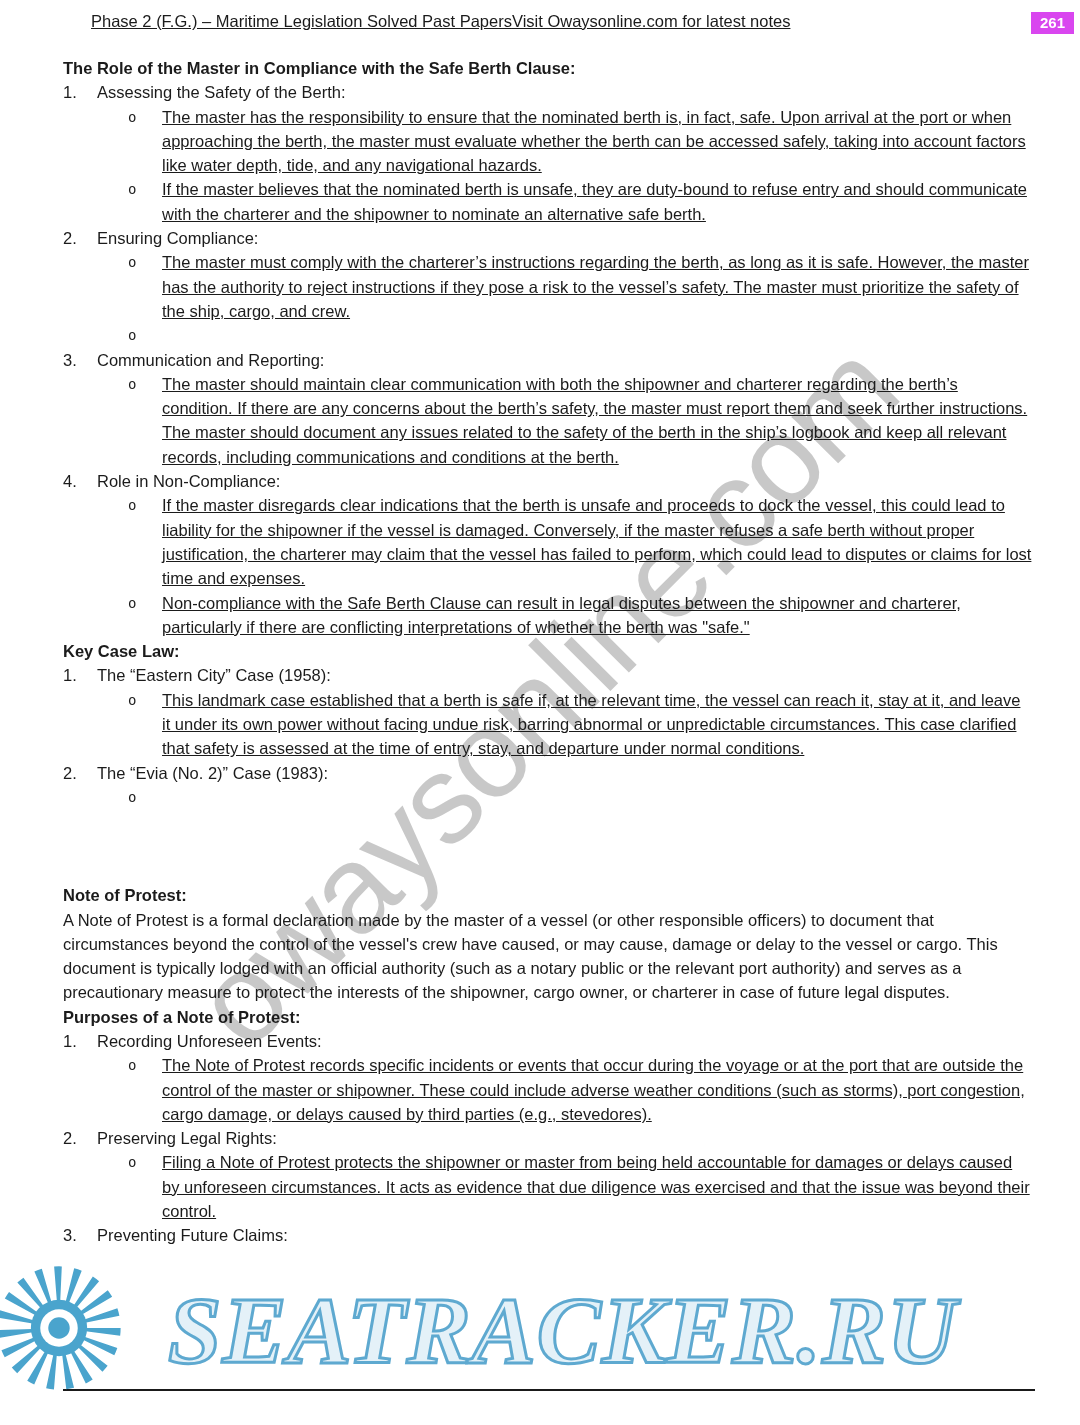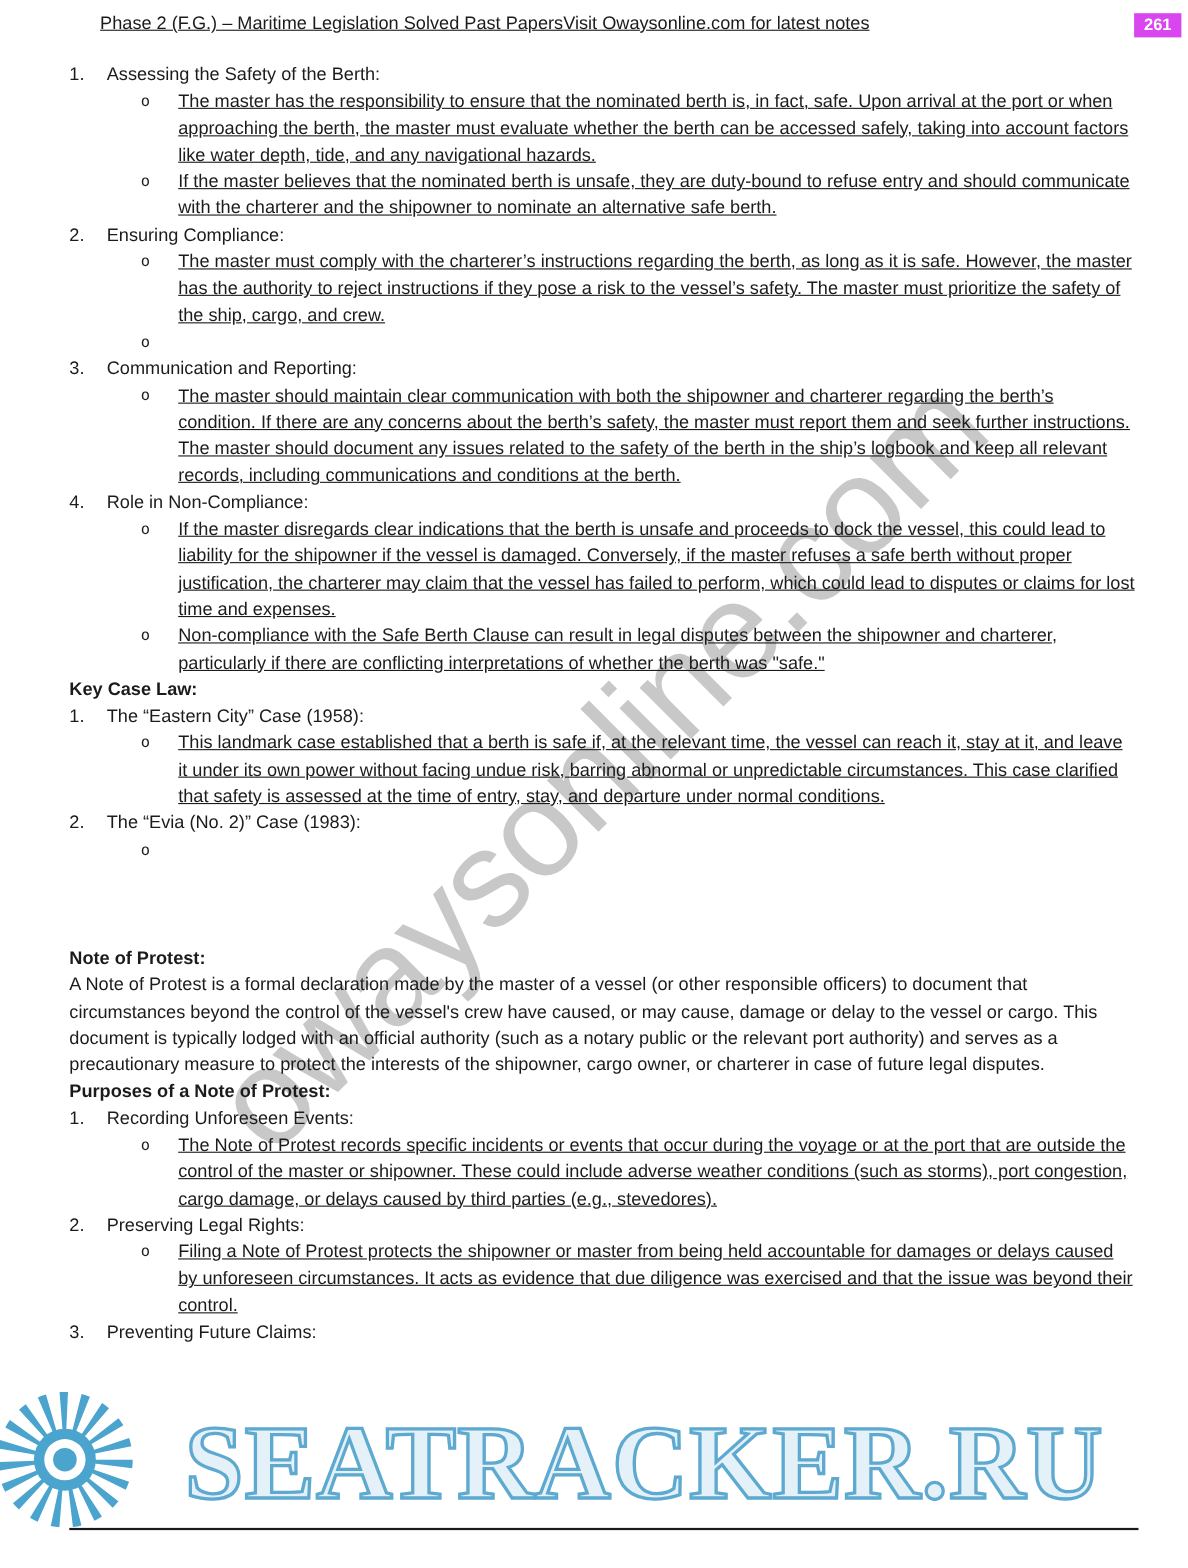"The Role of the Master" div.h-bold { html: none -> <div>The Role of the Master in Compliance with the Safe Berth Clause:</div> }
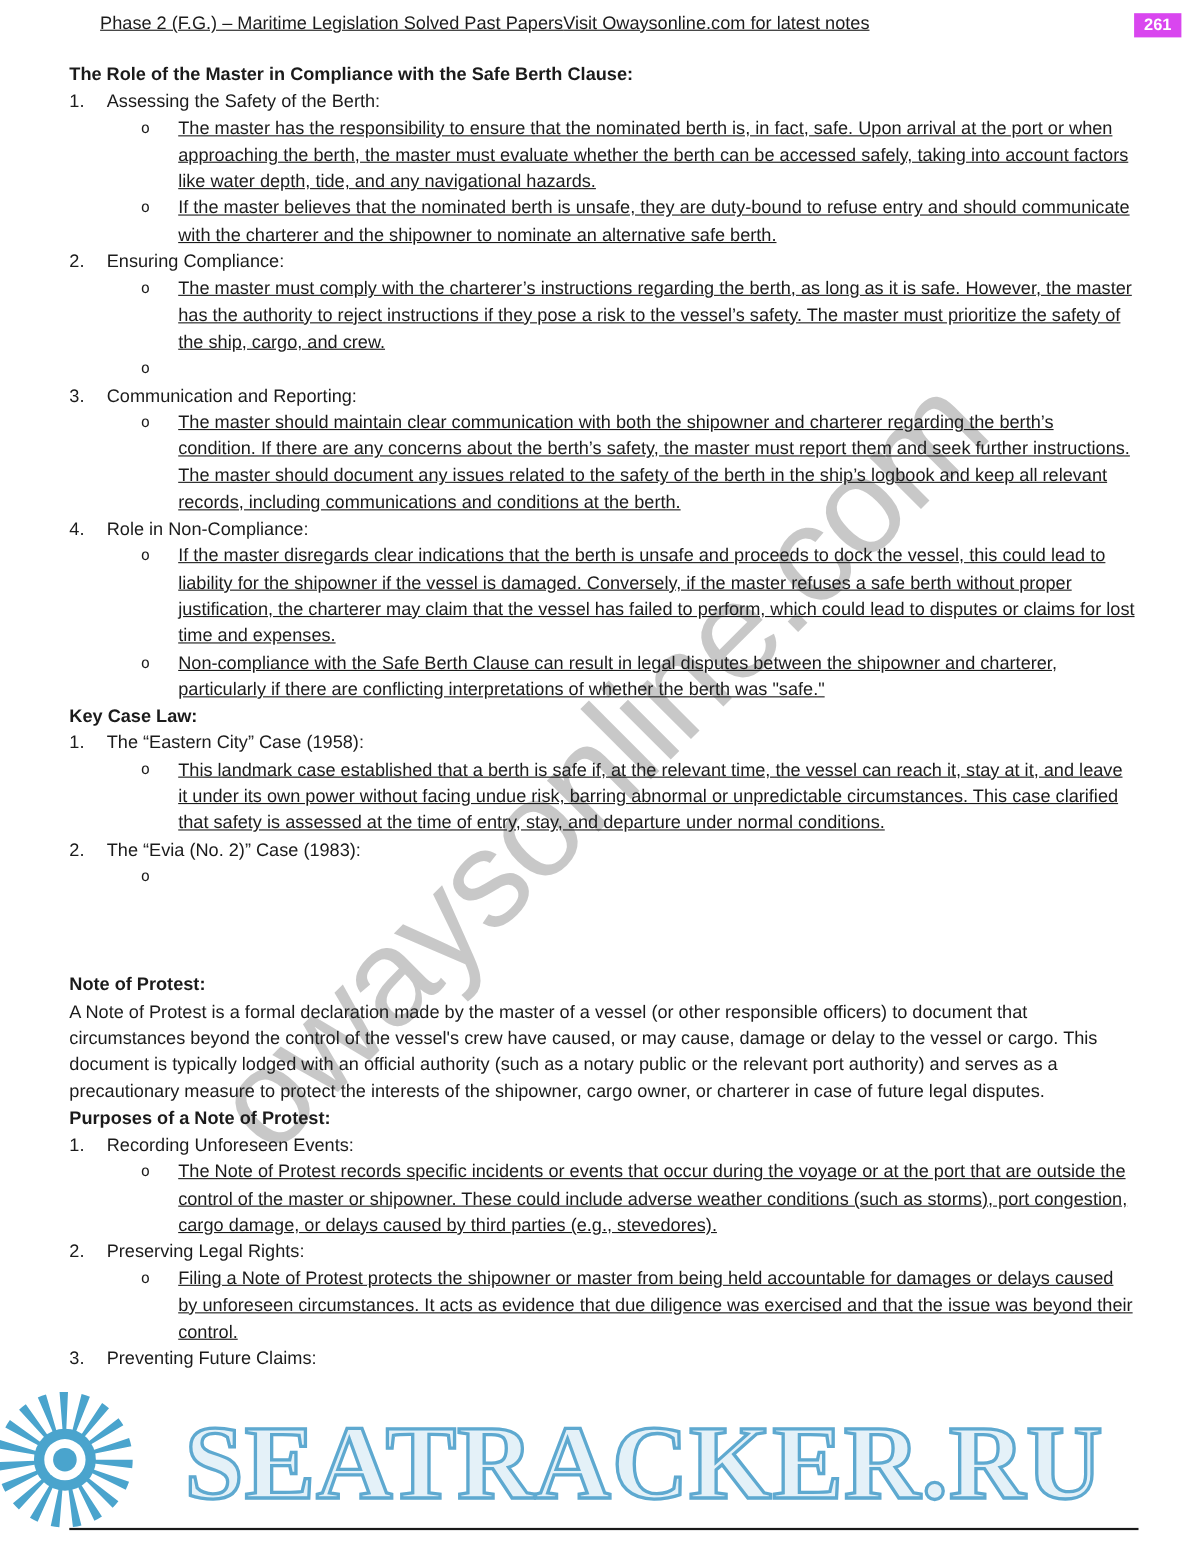"SEATRACKER.RU" .wm-bottom { font-style: none -> italic }
